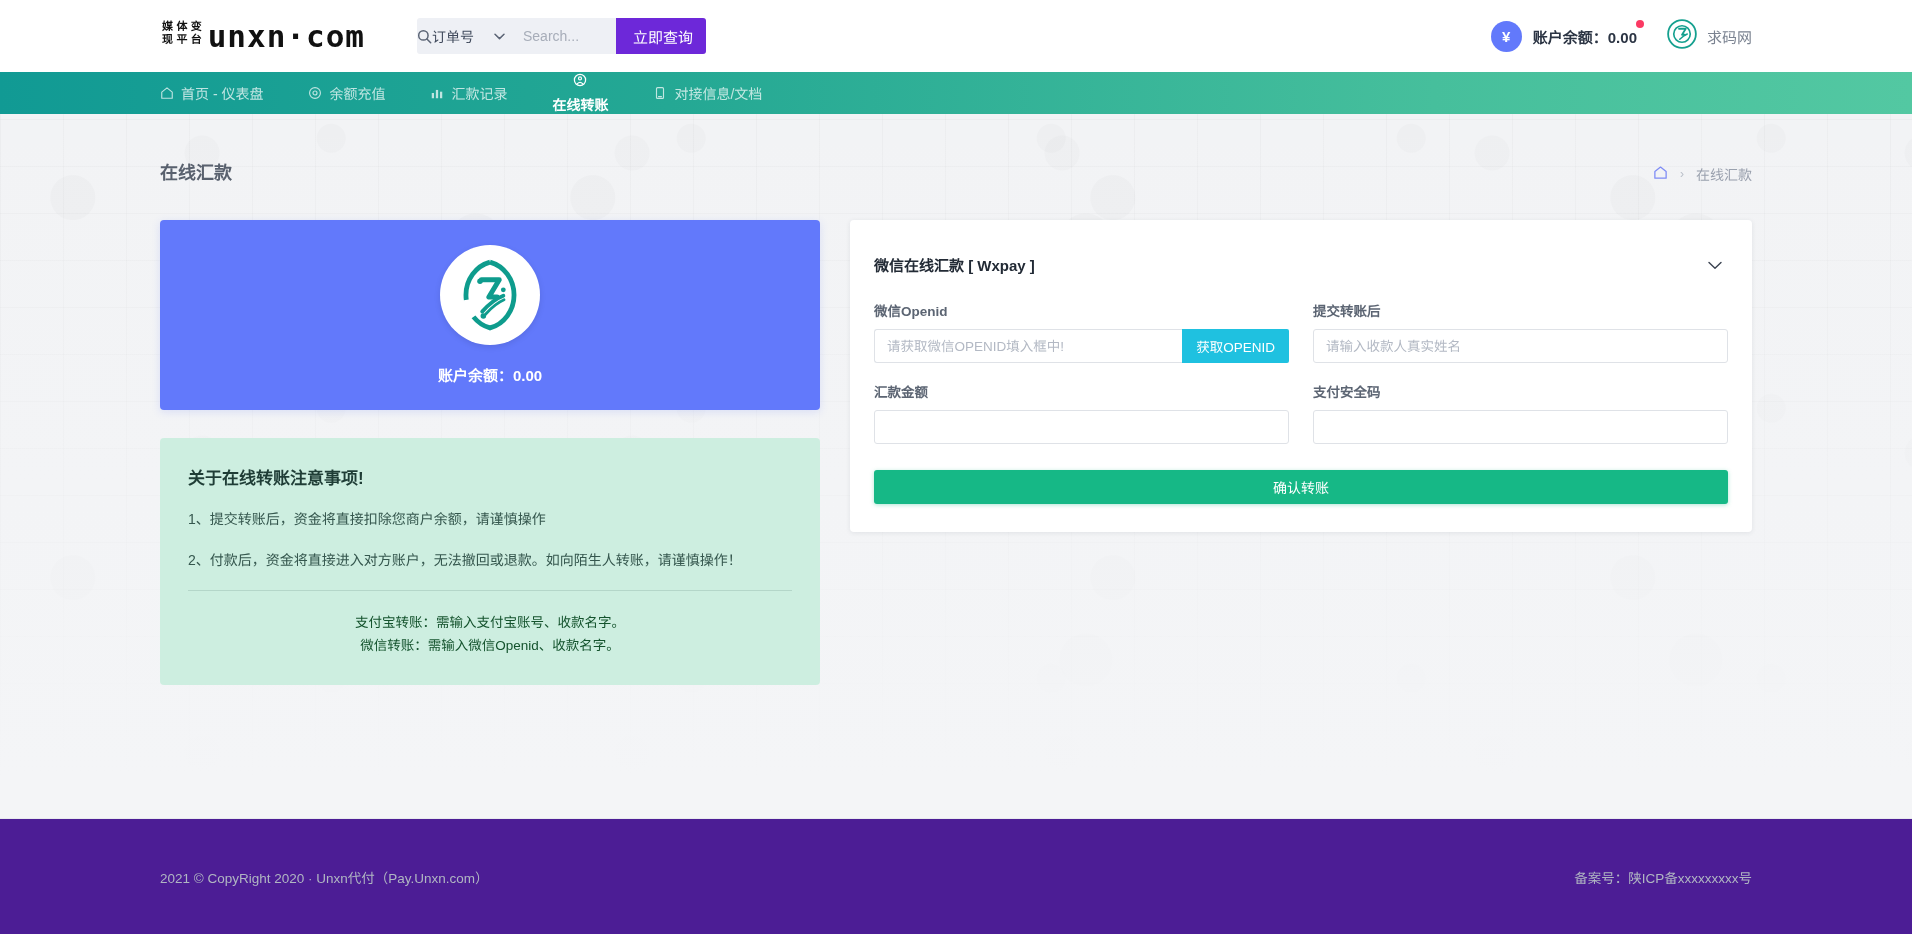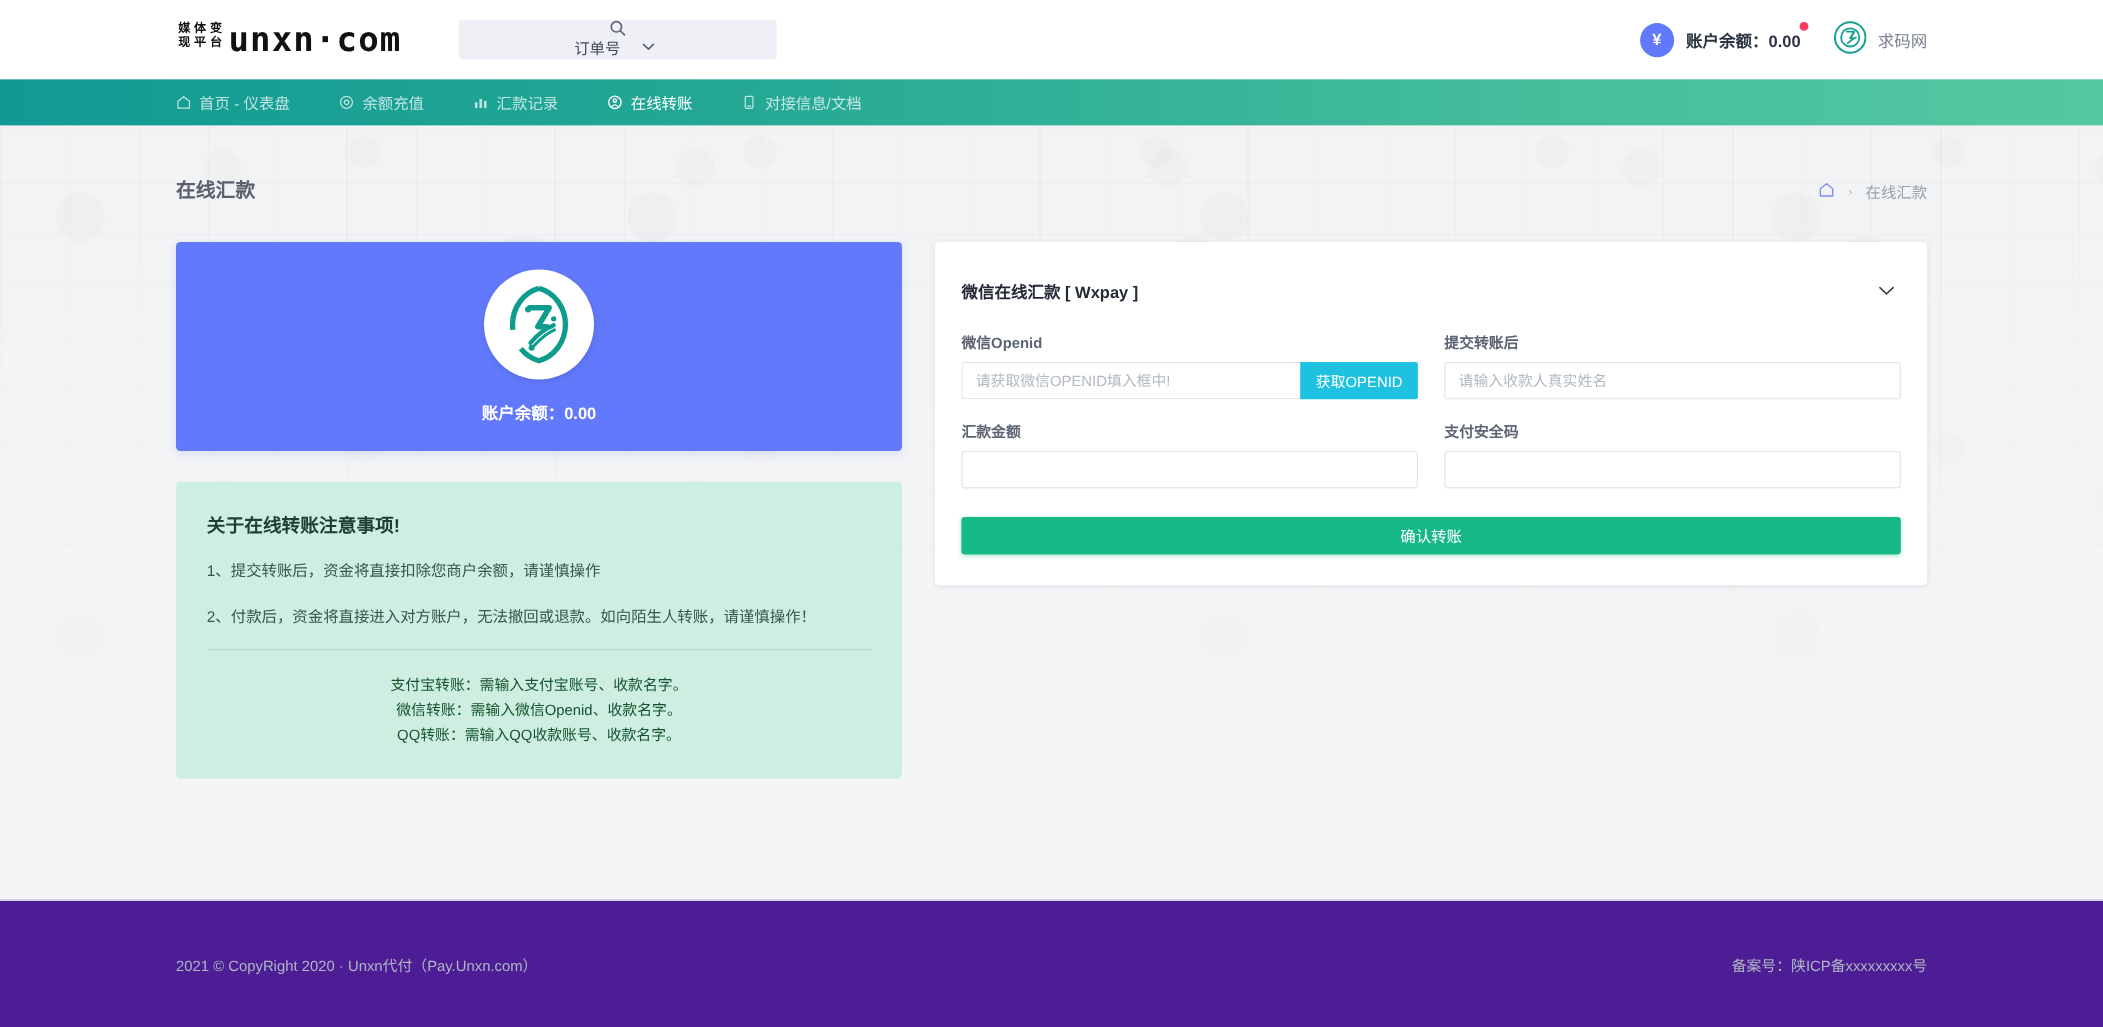"订单号" .searchbox { flex-direction: column -> none }
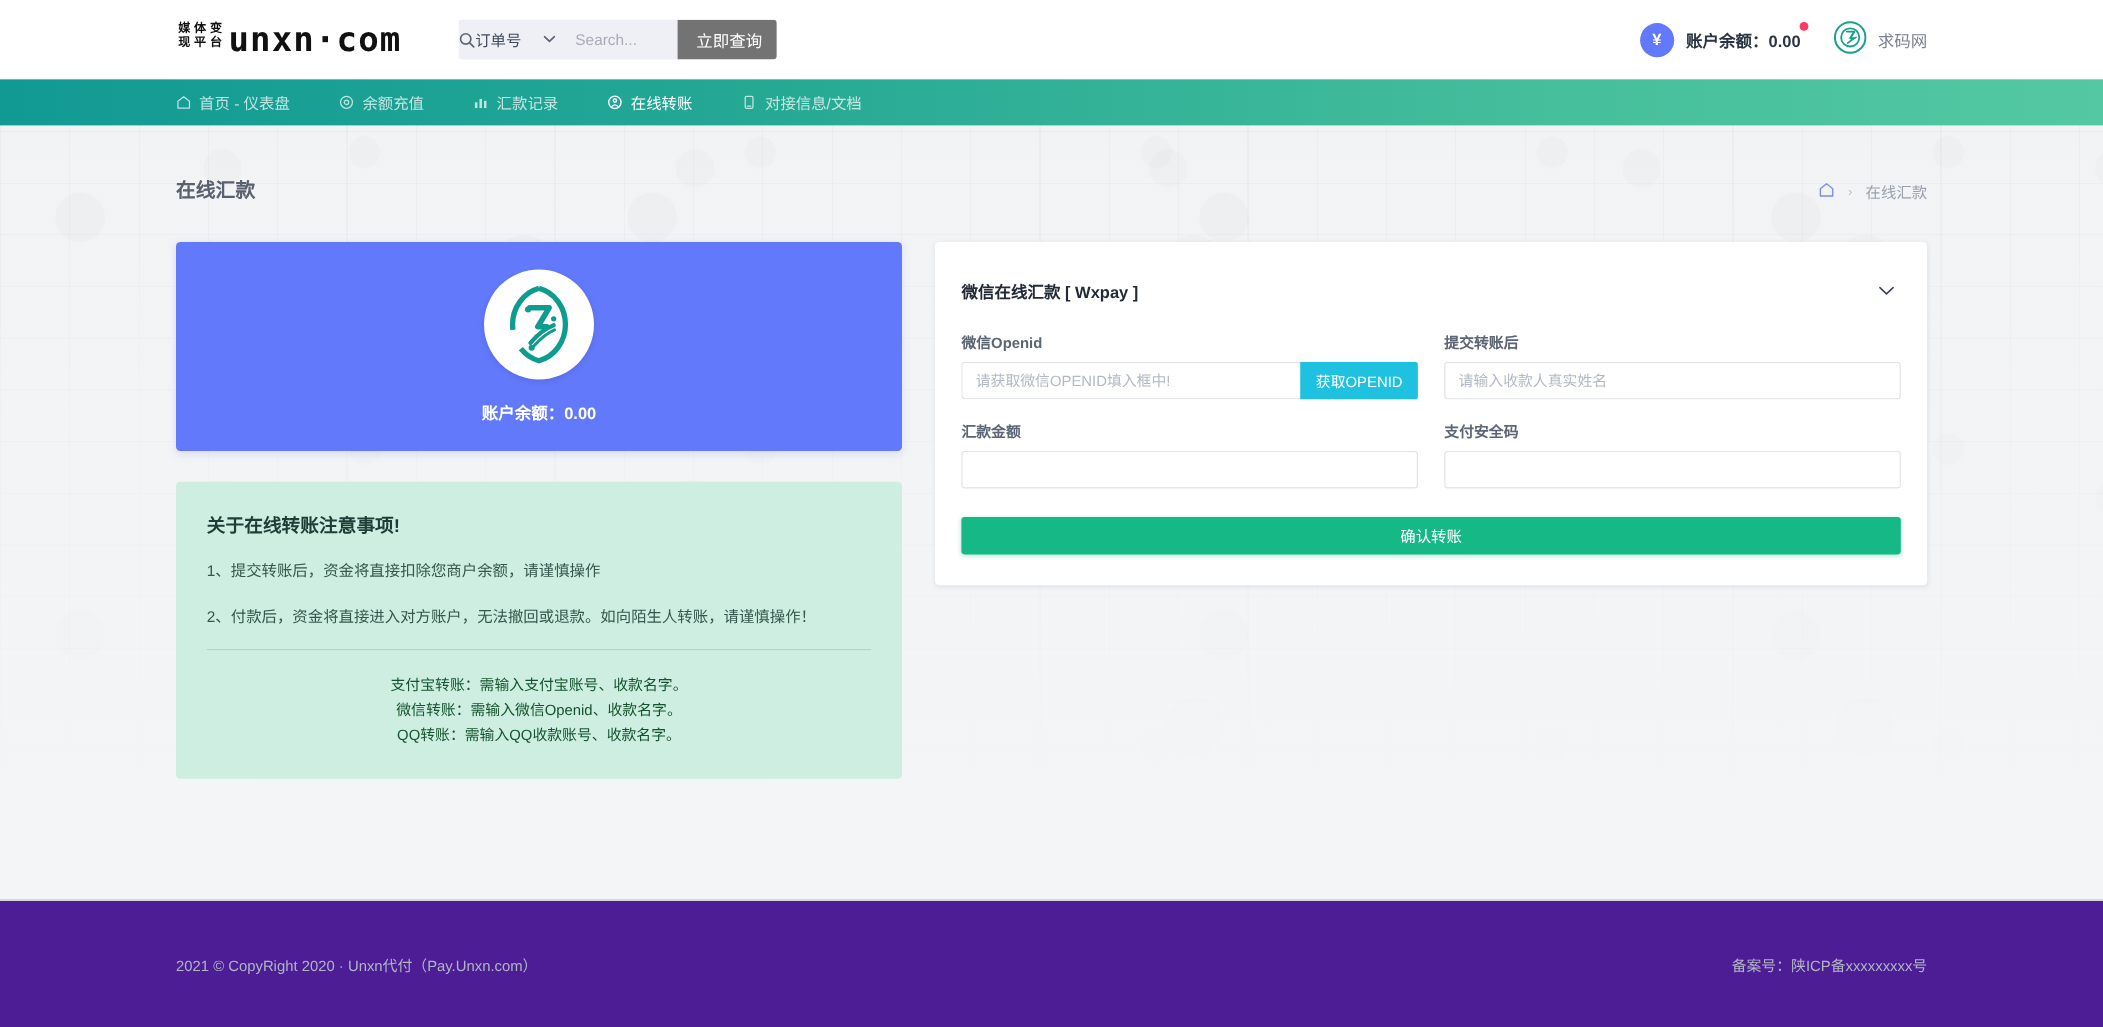"立即查询" .search-btn { background: #737373 -> #6d28d9 }
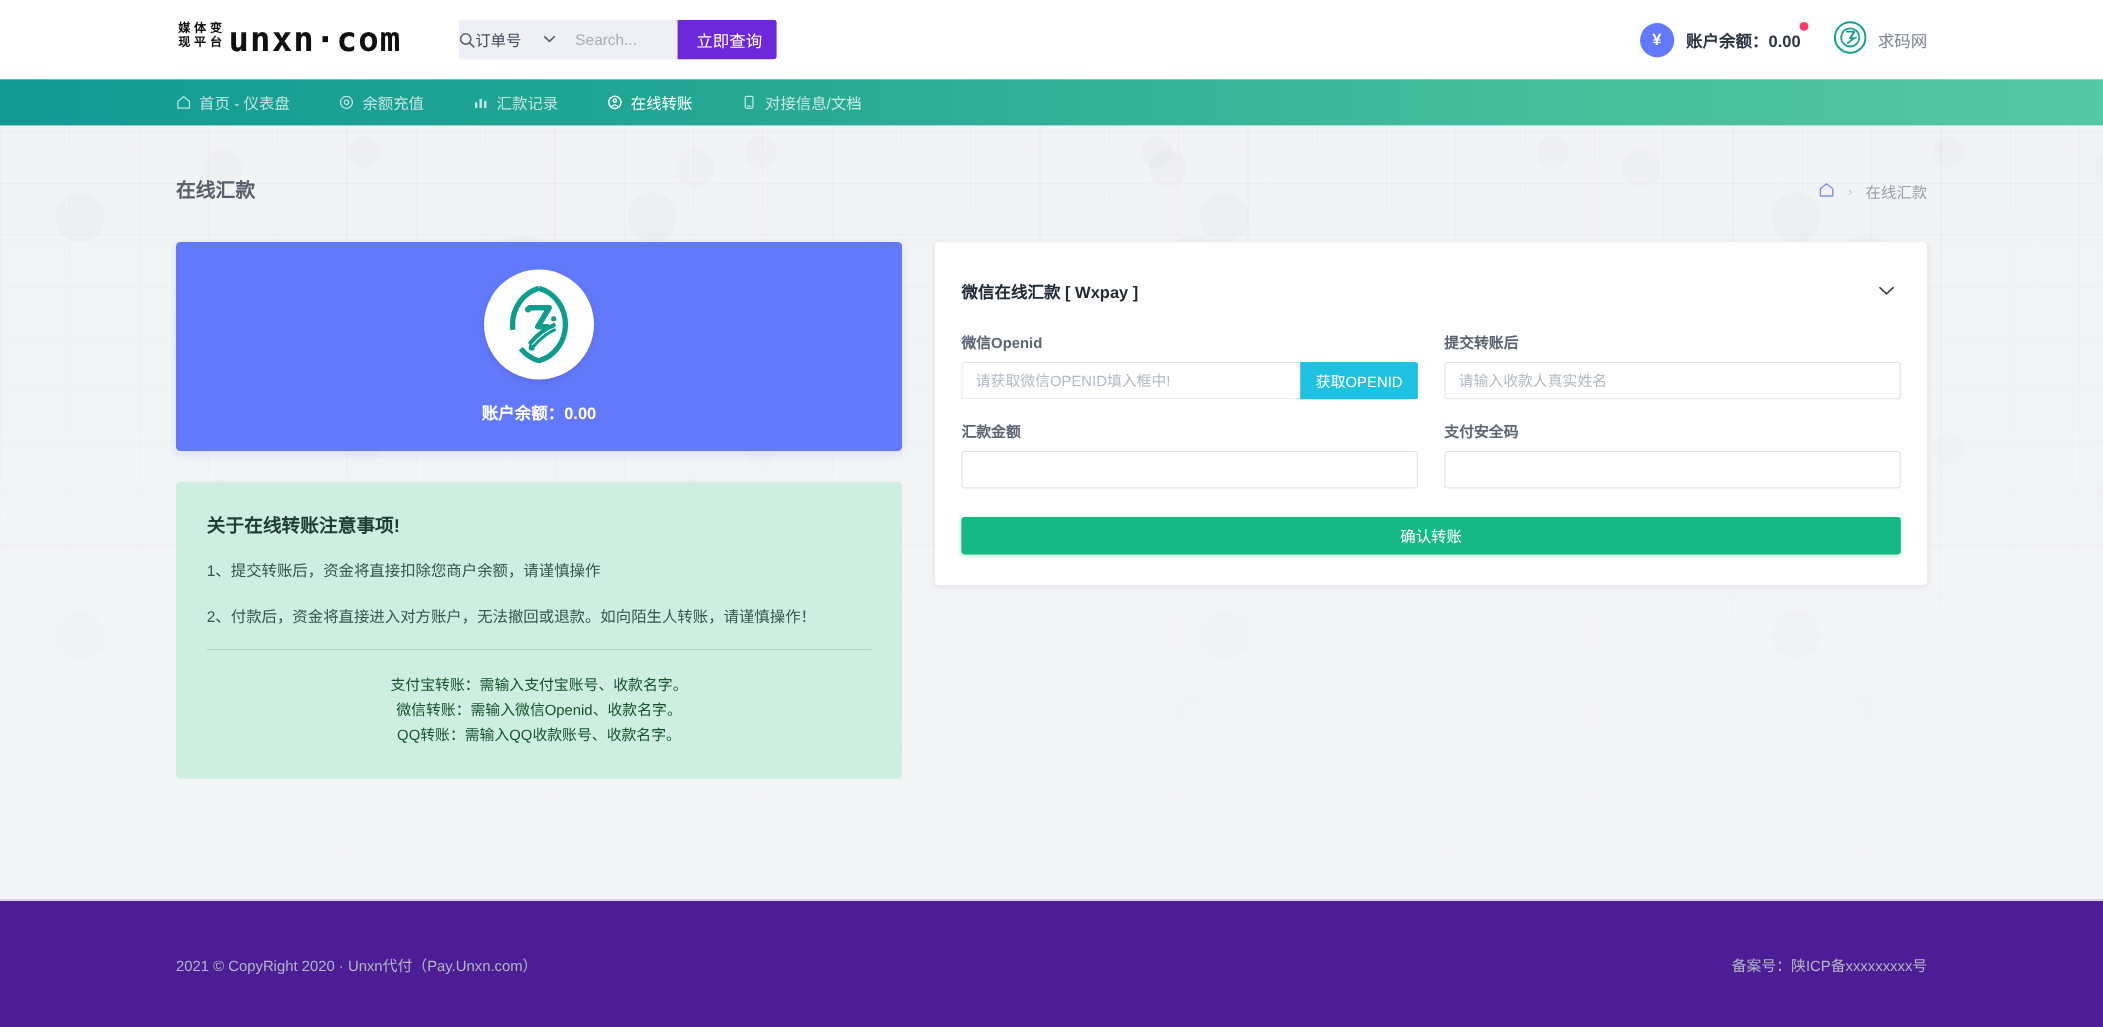"在线转账" .nav-item.active { flex-direction: none -> column; font-weight: 400 -> 700 }
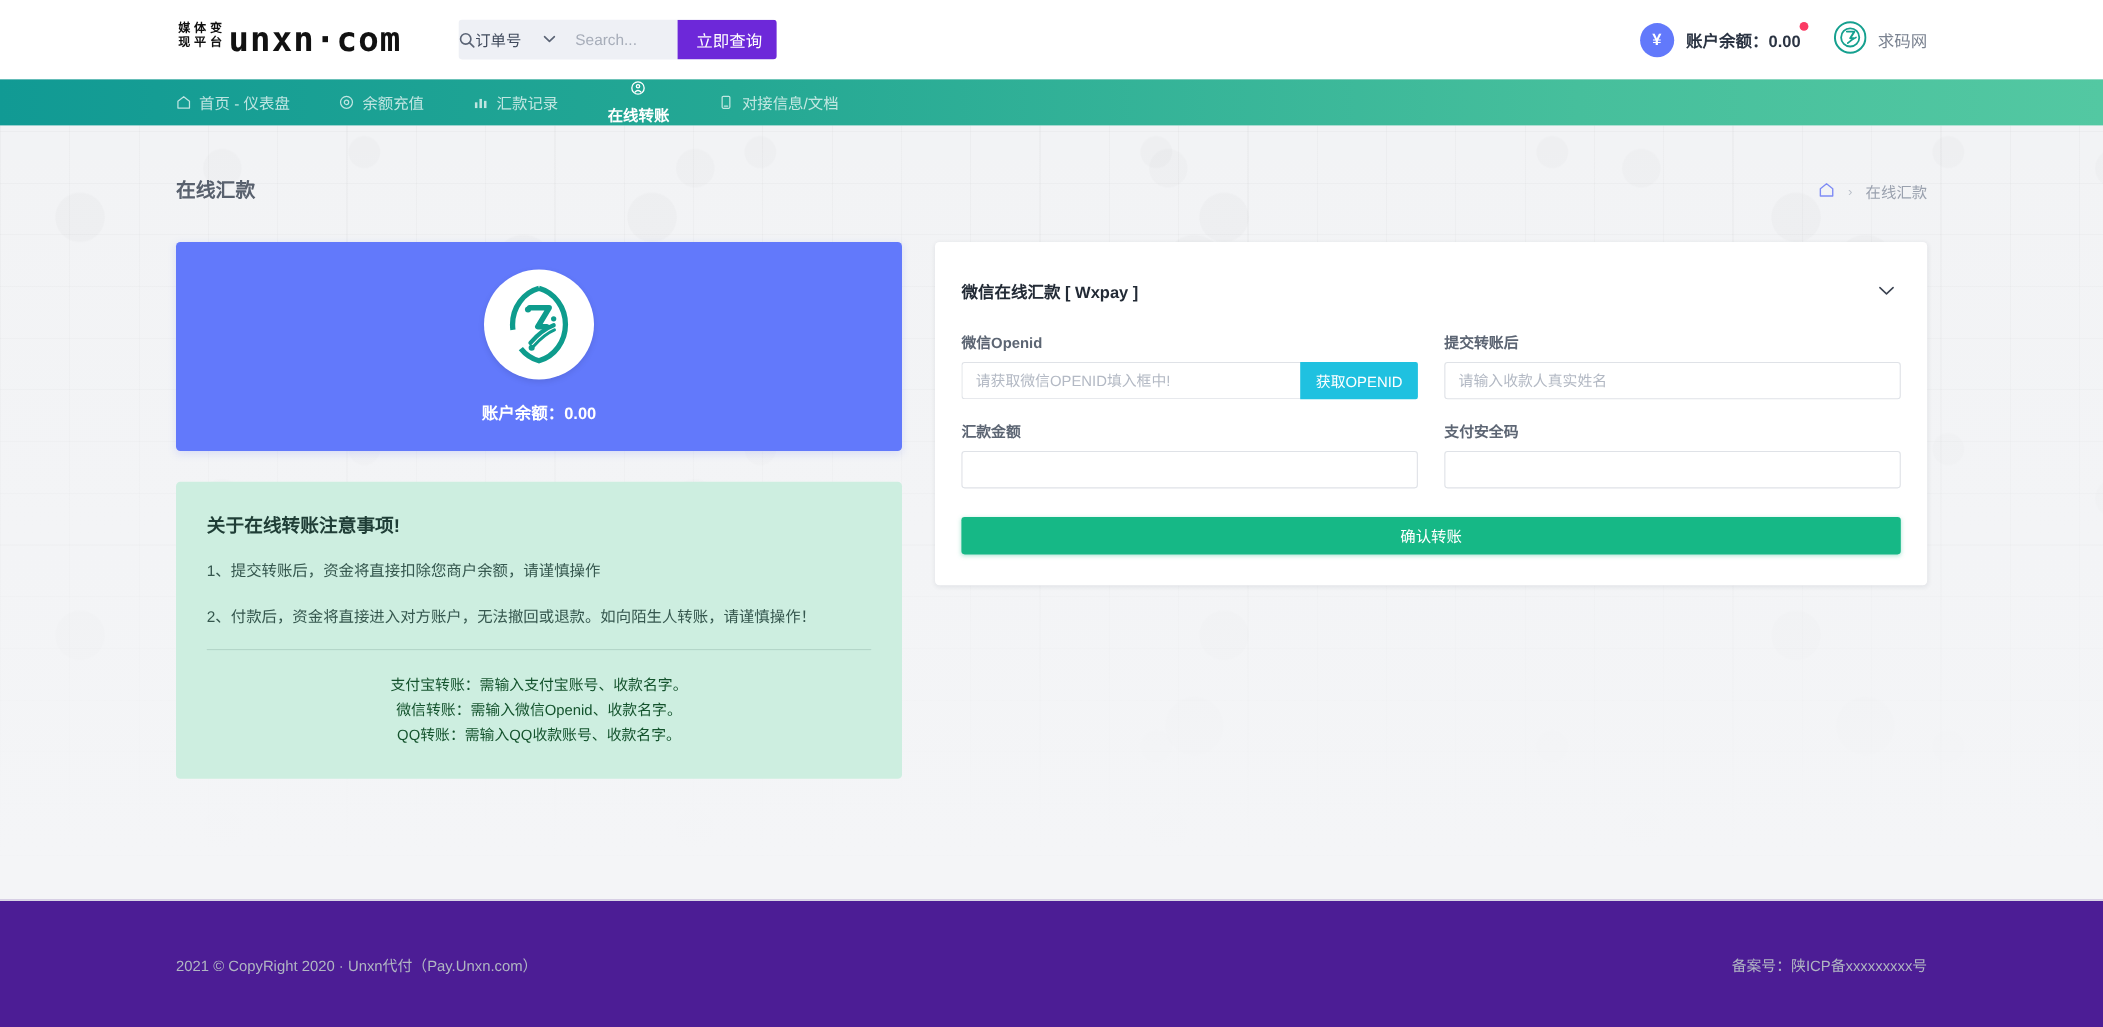"QQ转账：需输入QQ收款账号、收款名字。" div.notice-small { html: <div>QQ转账：需输入QQ收款账号、收款名字。</div> -> none }
